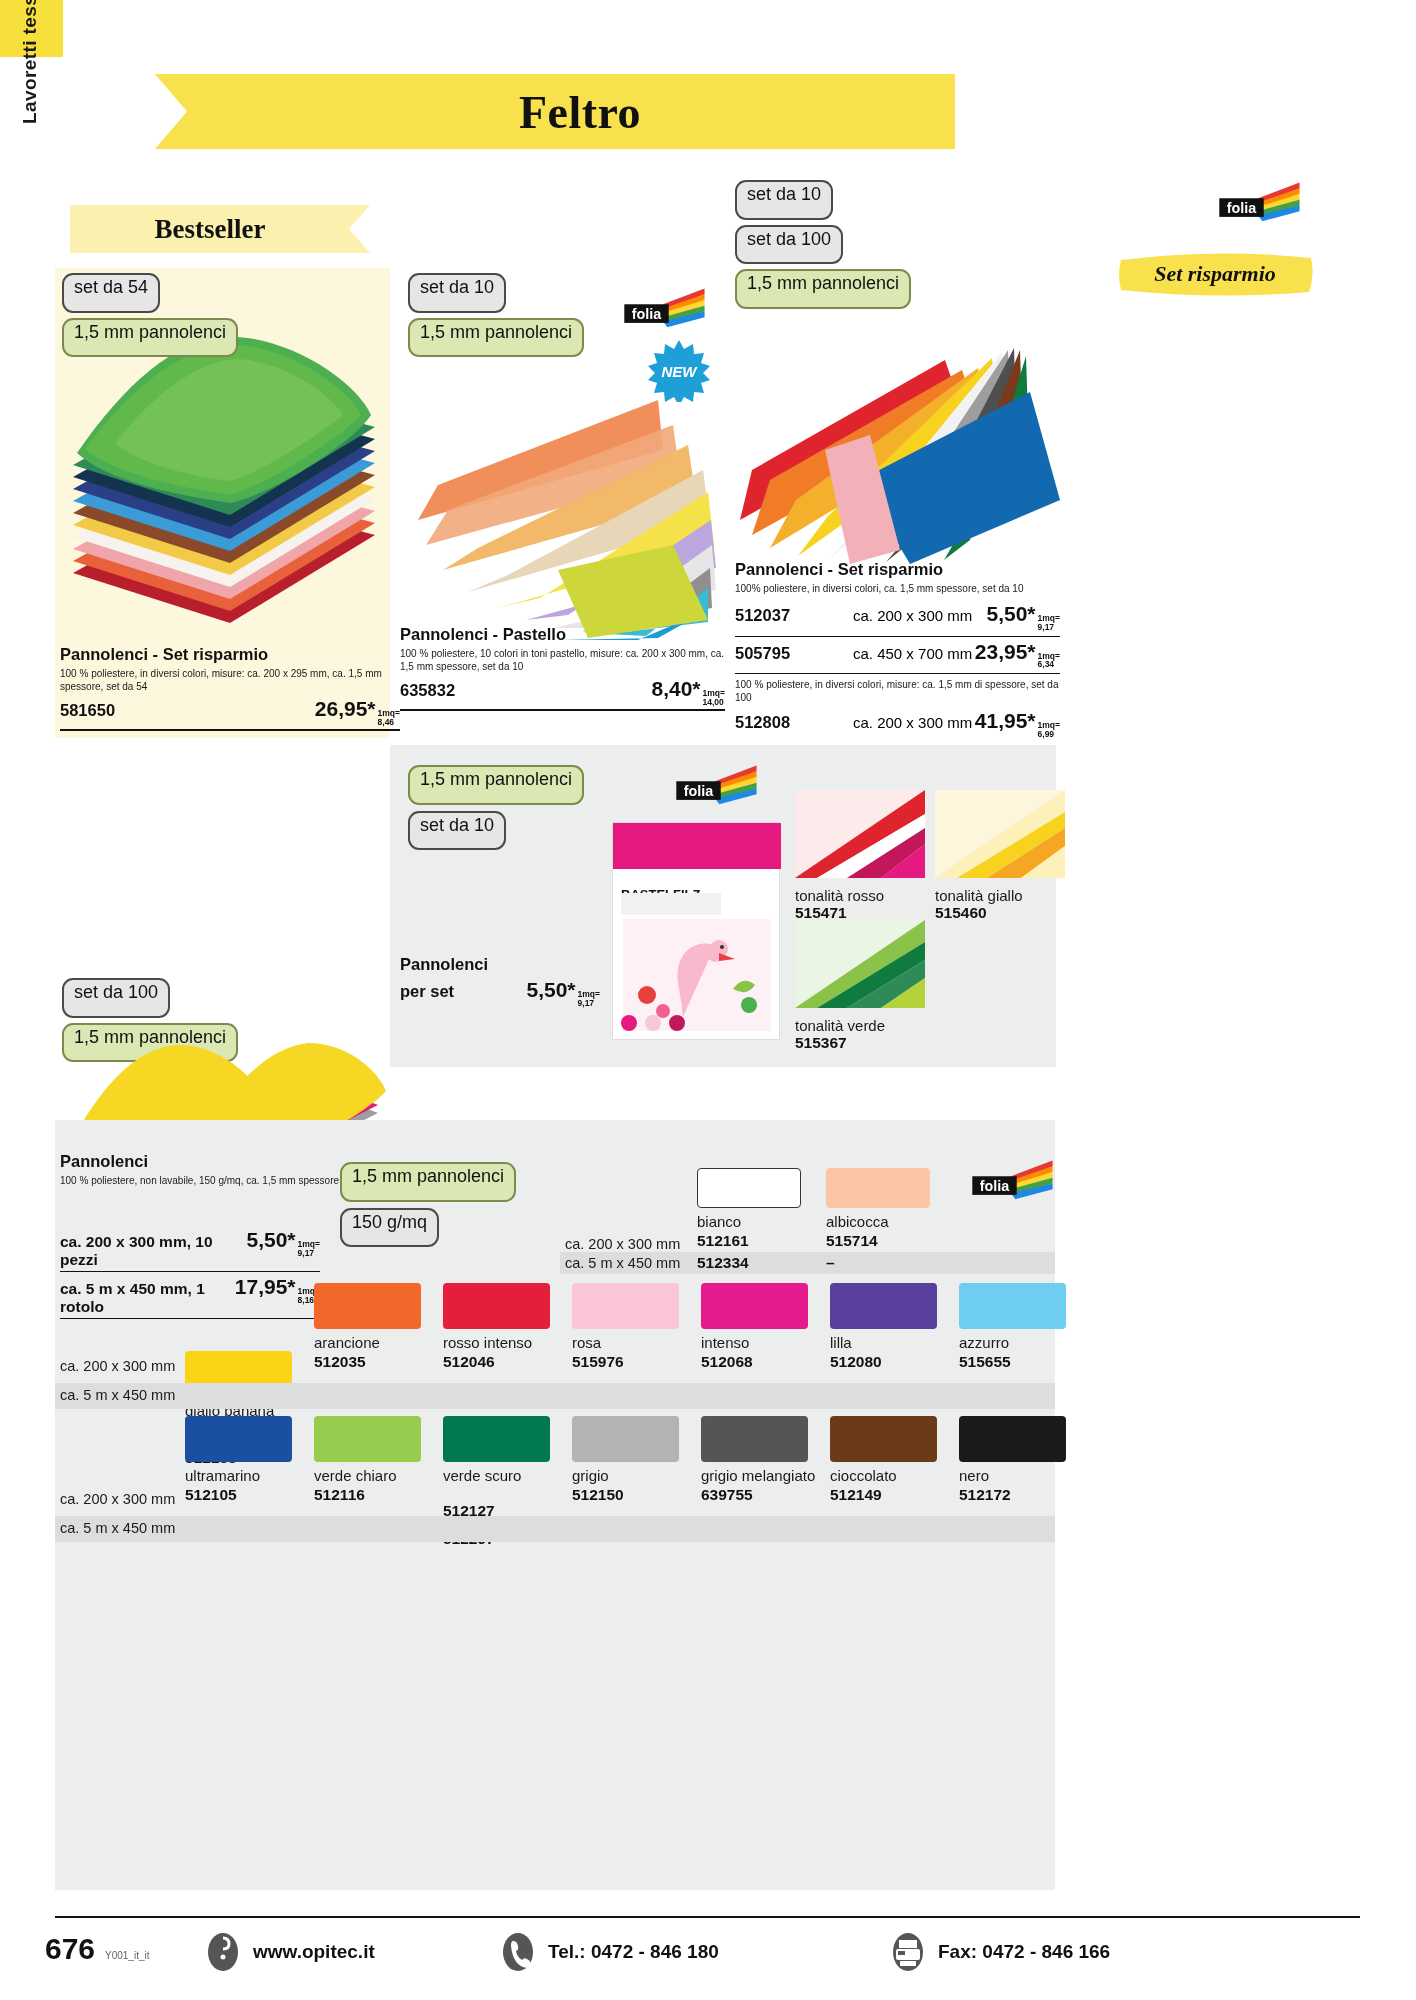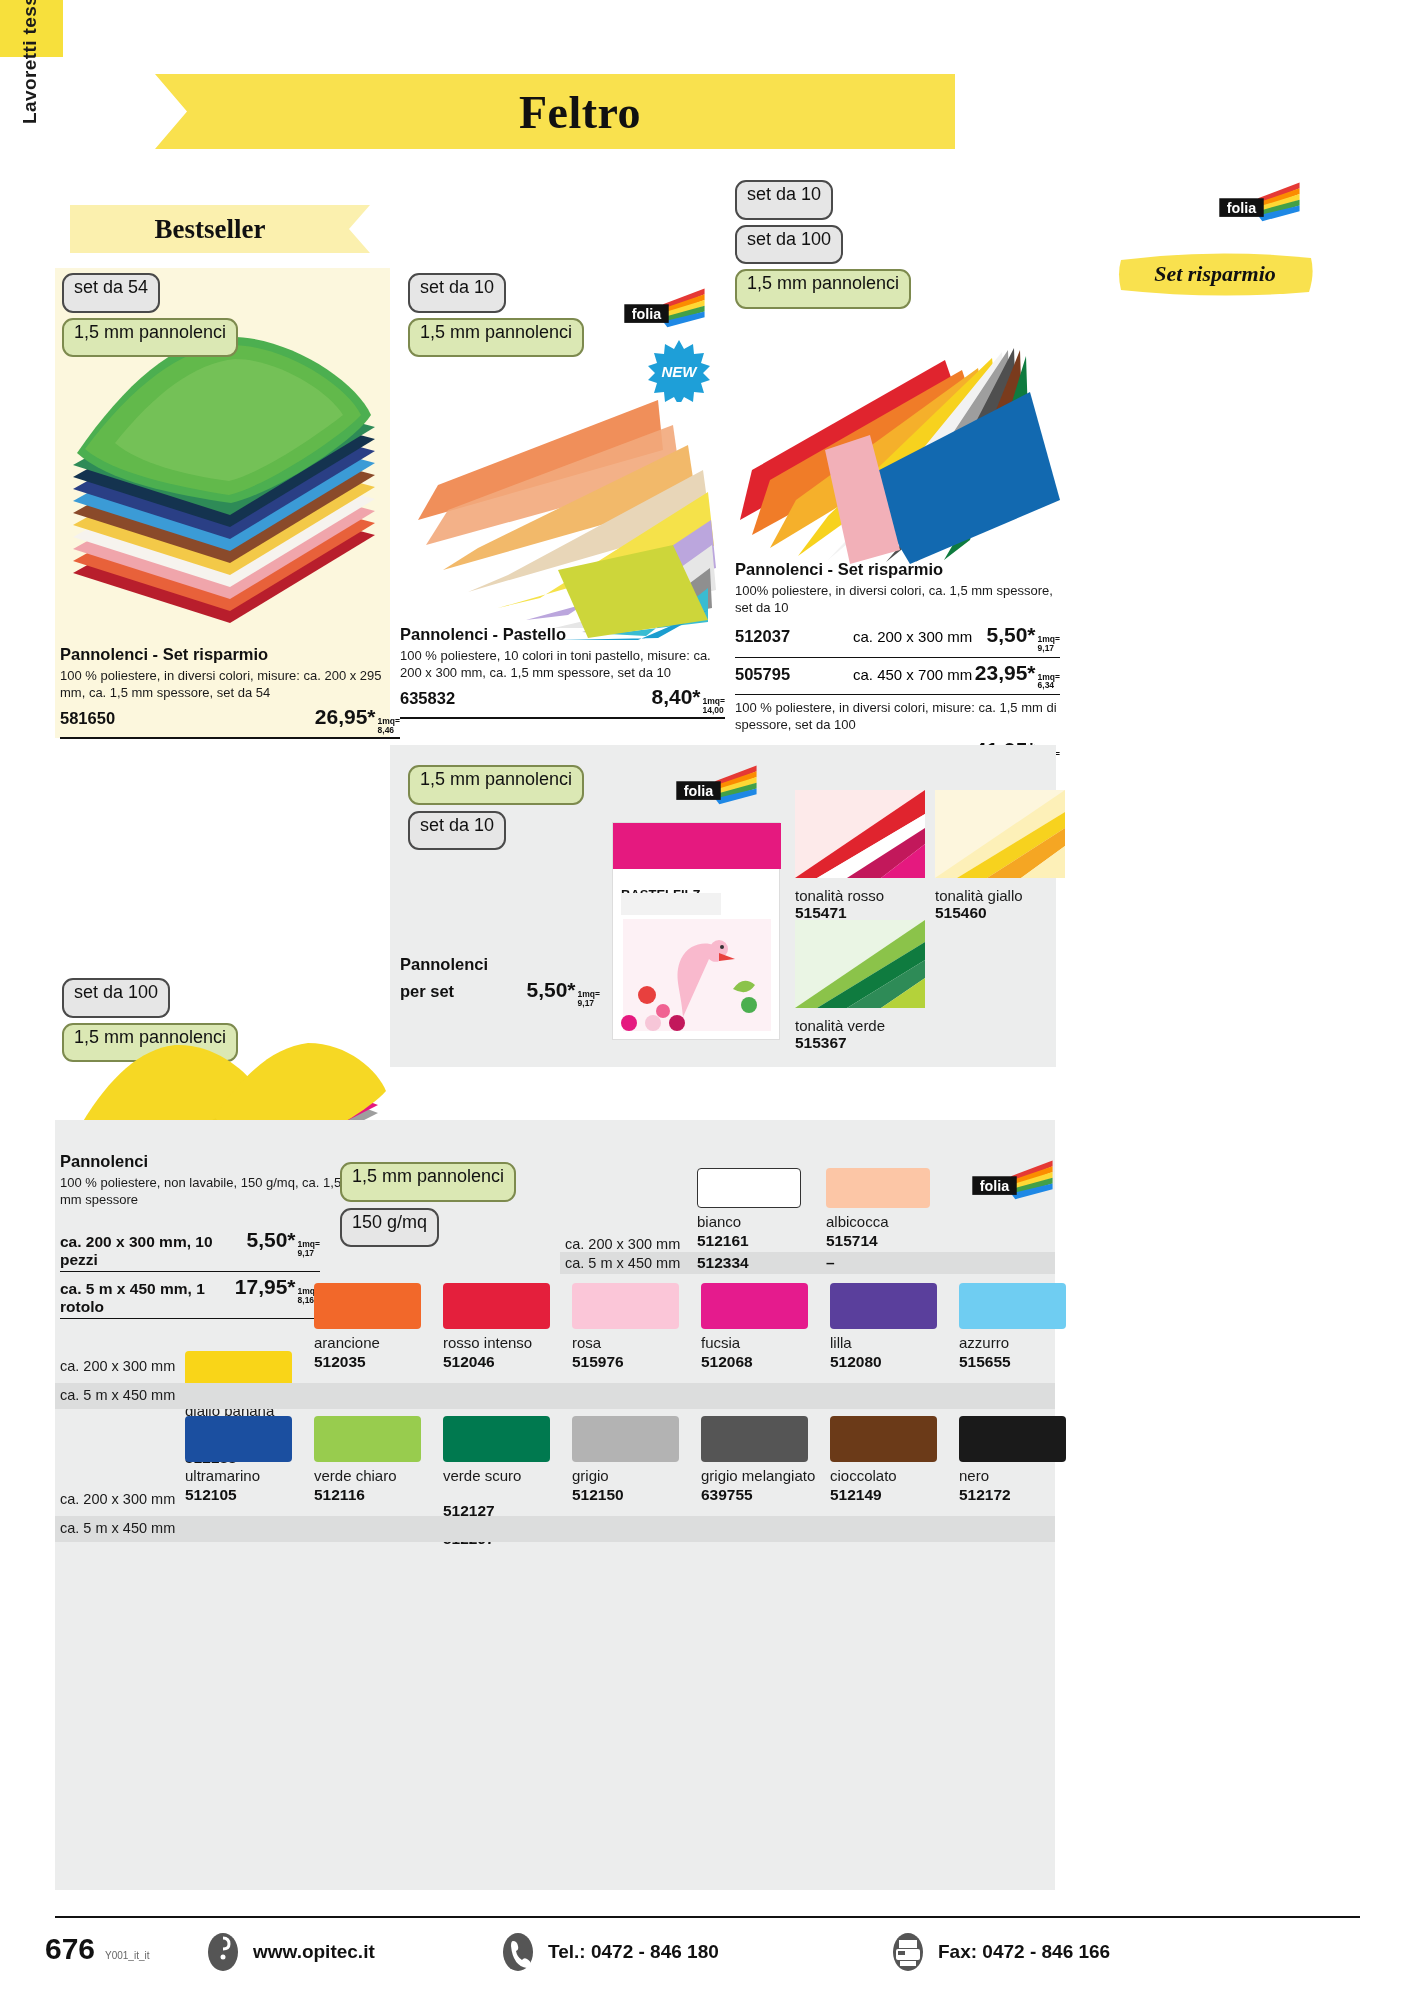"100% poliestere, in diversi colori," .pdesc { font-size: 13px -> 10px }
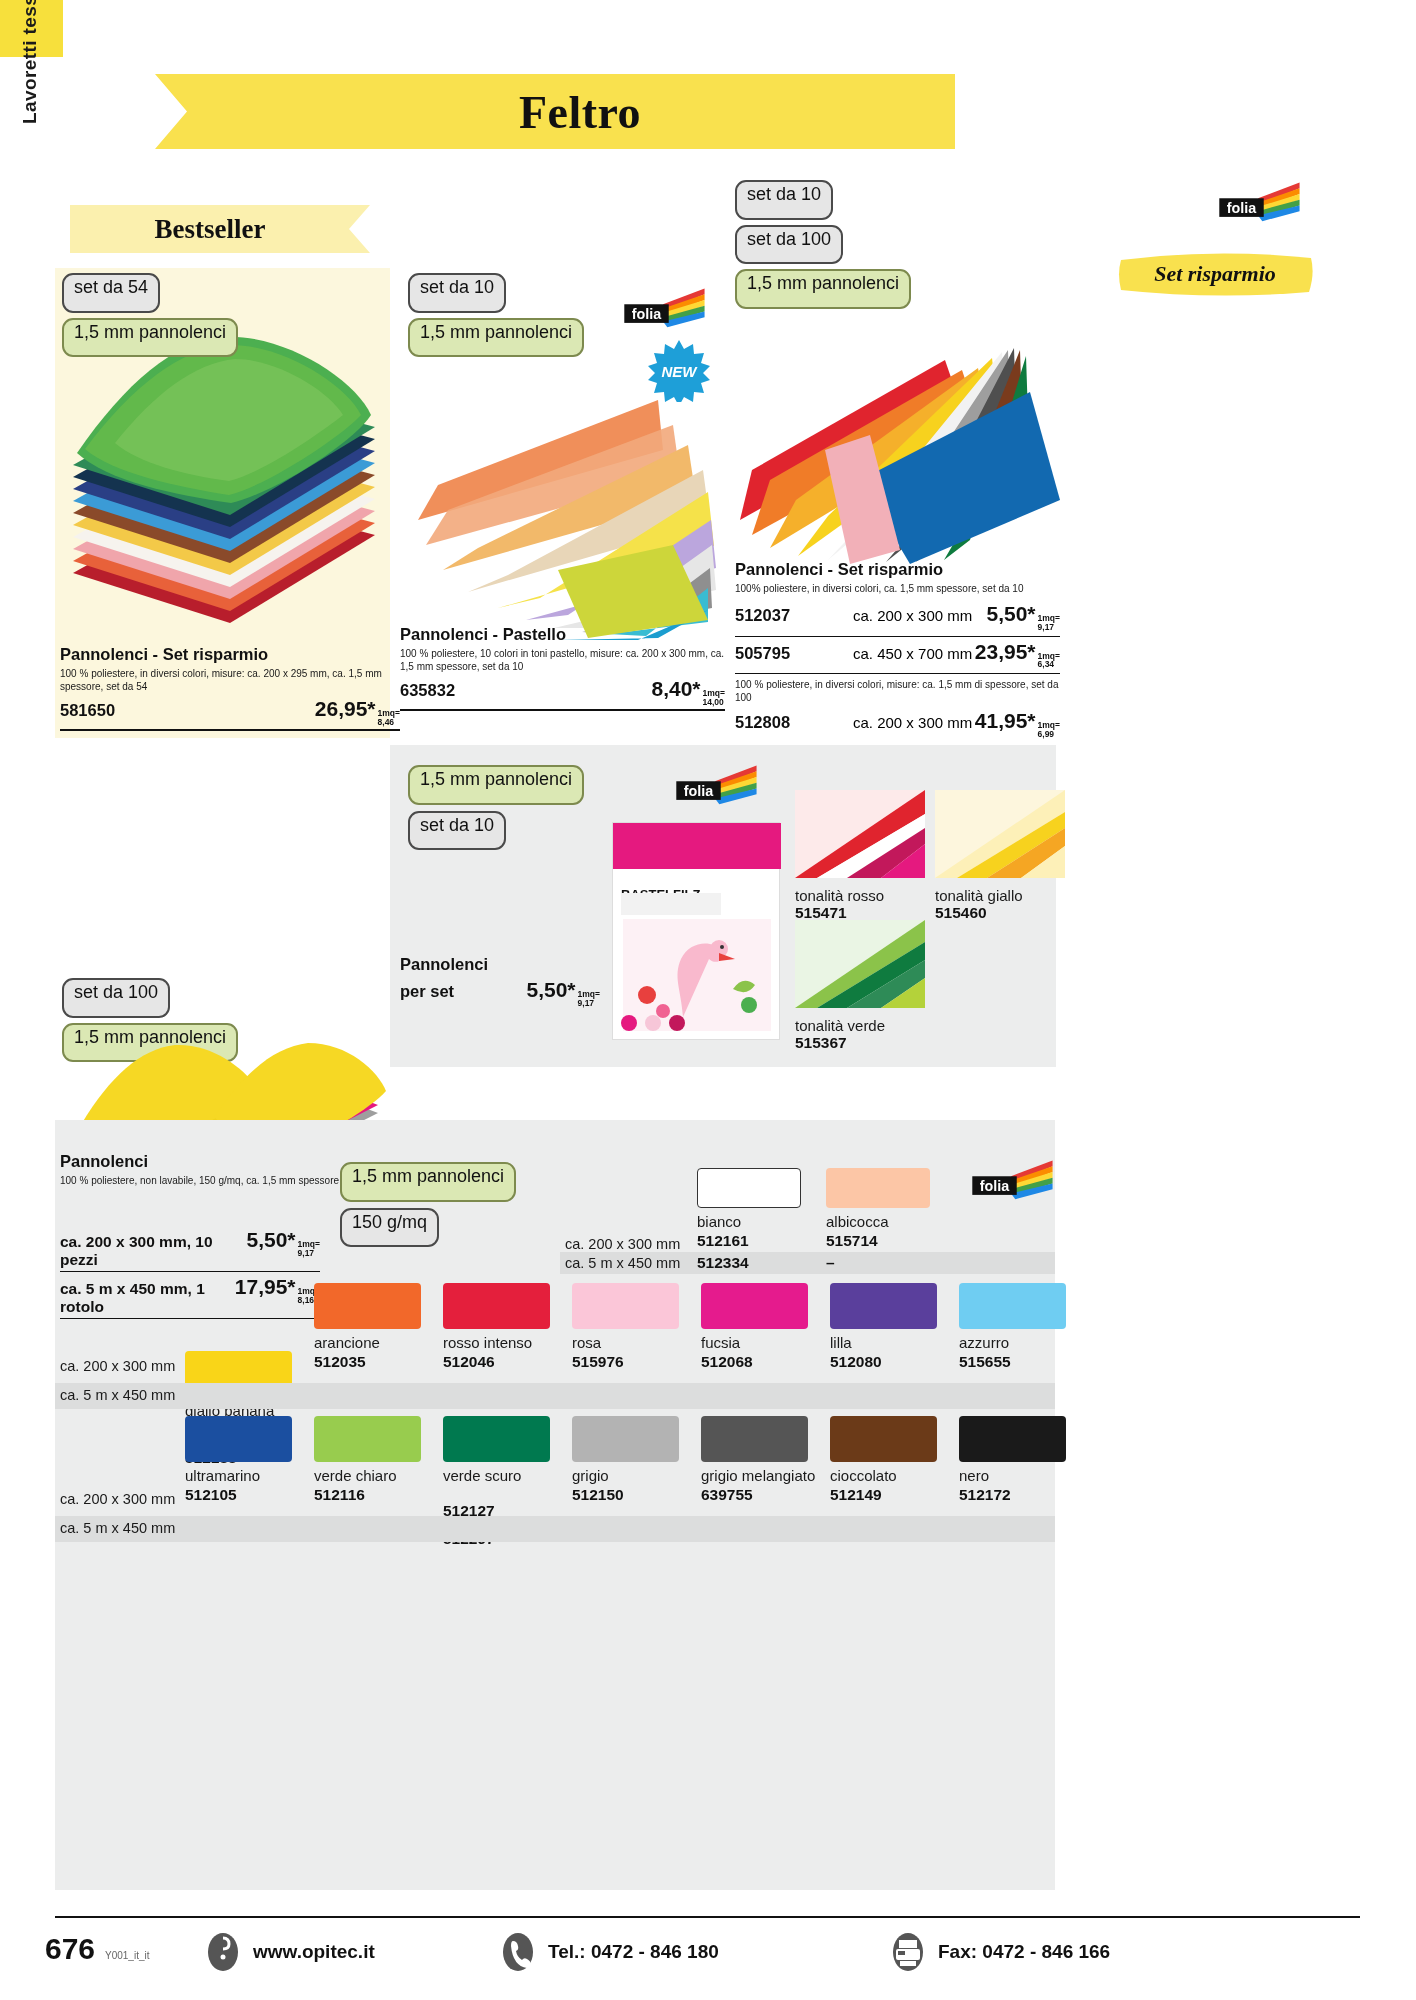"fucsia" div.sw-name { text: fucsia -> intenso }
